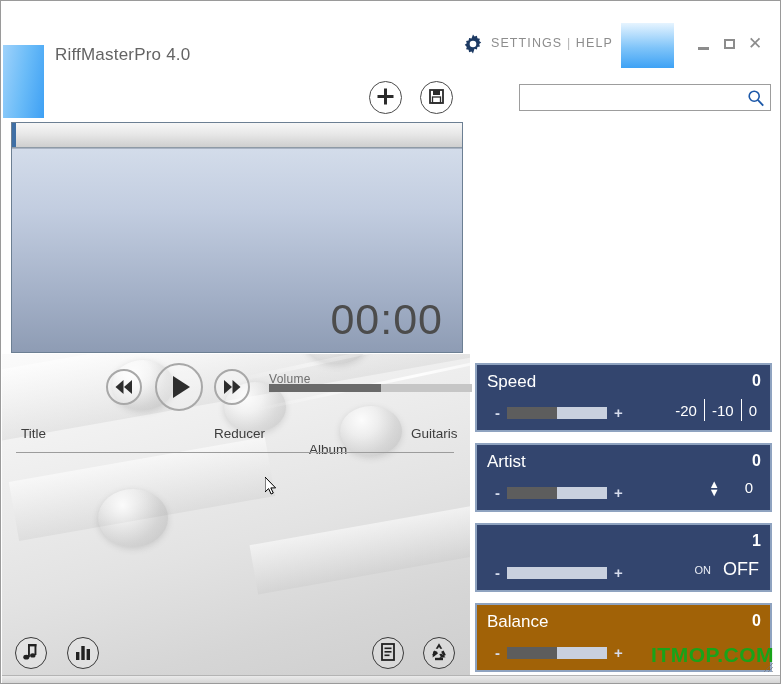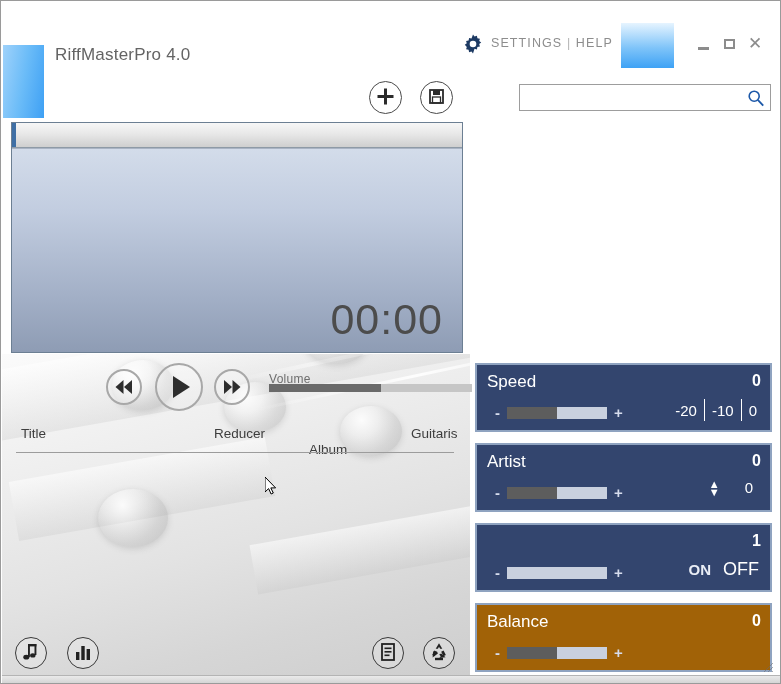"ON" .p-onoff .on { font-size: 15px -> 11px; font-weight: bold -> none }
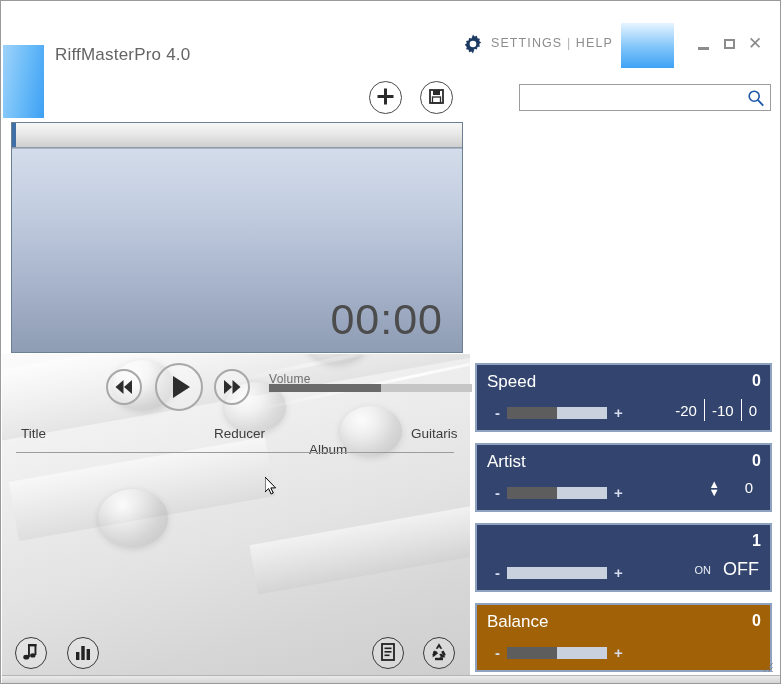"ITMOP.COM" div.watermark { html: none -> <div>ITMOP.COM</div> }
